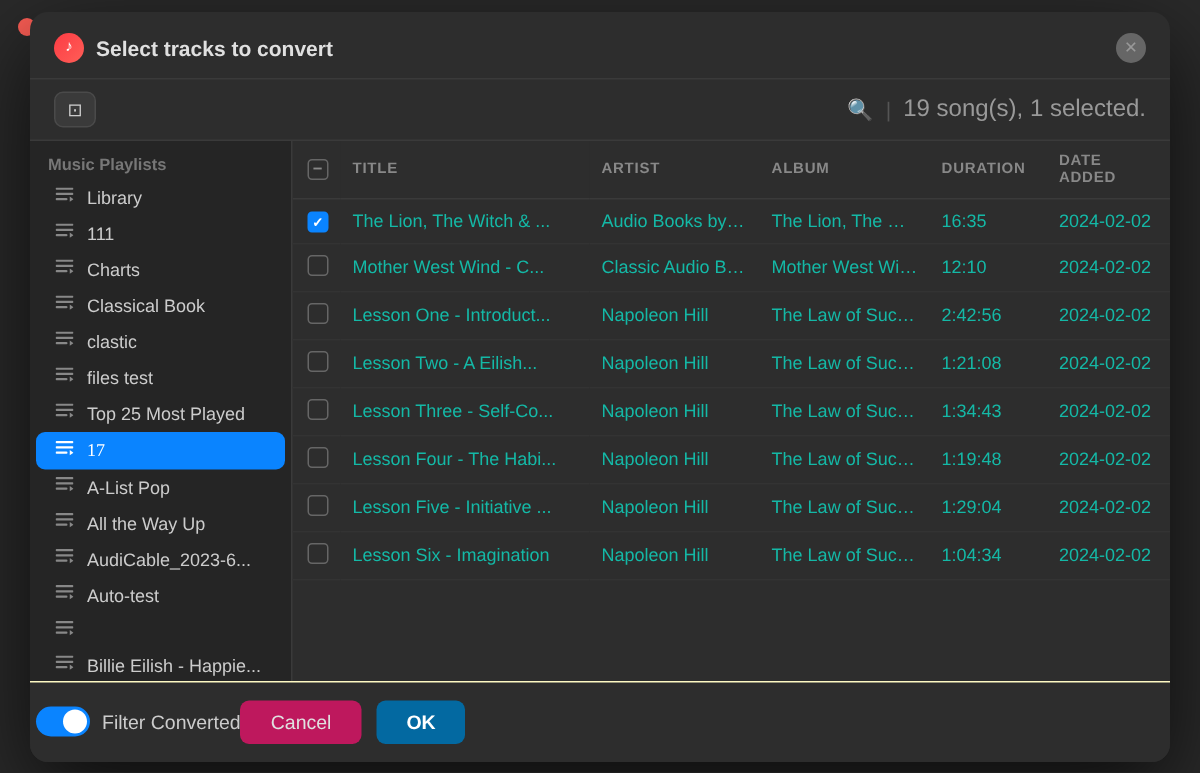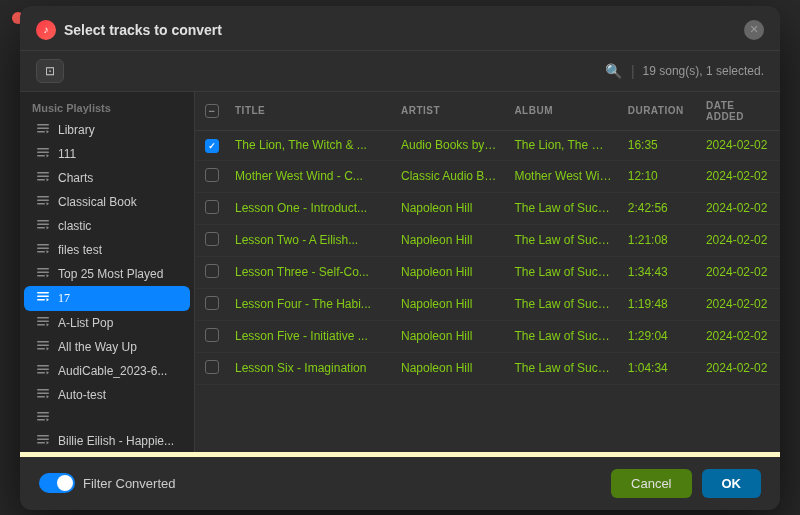"19 song(s), 1 selected." .song-count { font-size: 12px -> 16px }
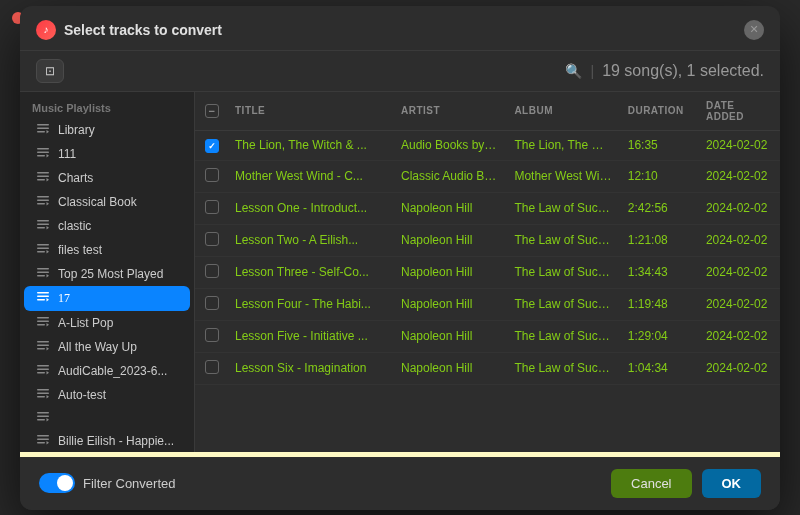"The Lion, The Witch &" td { color: #84cc16 -> #14b8a6 }
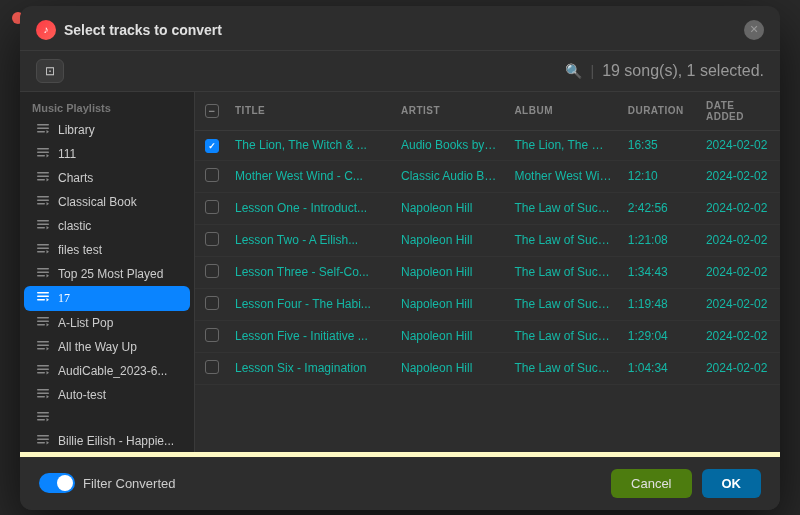"Filter Converted" .dialog-footer { border-top: 5px solid #fef9c3 -> 1px solid #fef9c3; justify-content: space-between -> none; padding: 12px 19px -> 12px 4px }
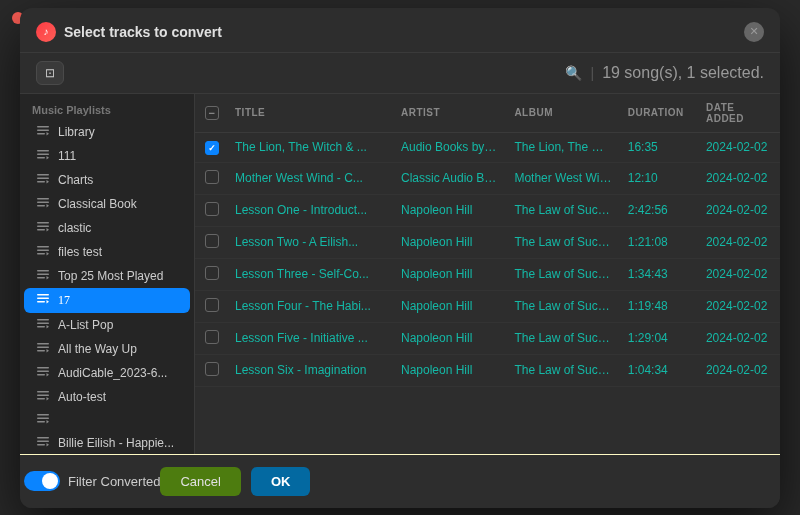"Cancel" .btn-cancel { background: #4d7c0f -> #be185d }
